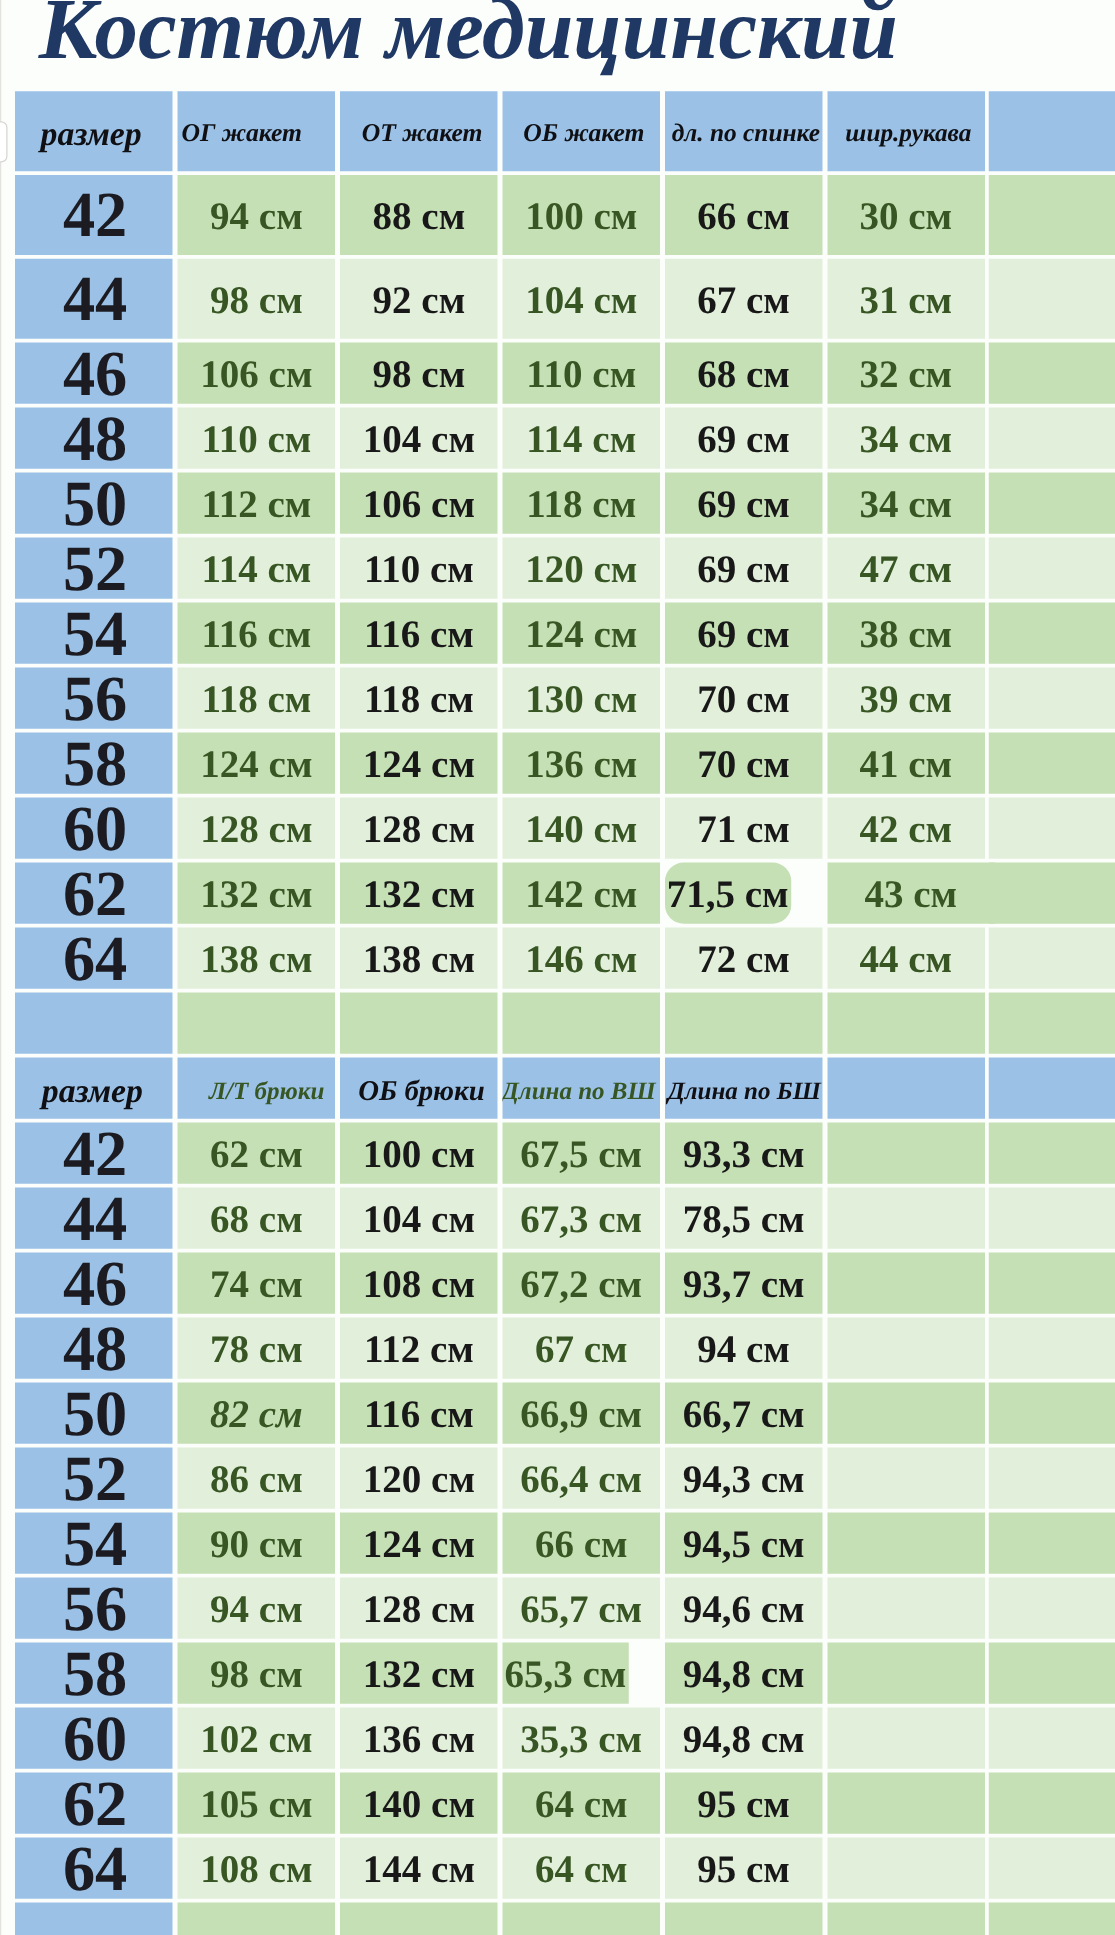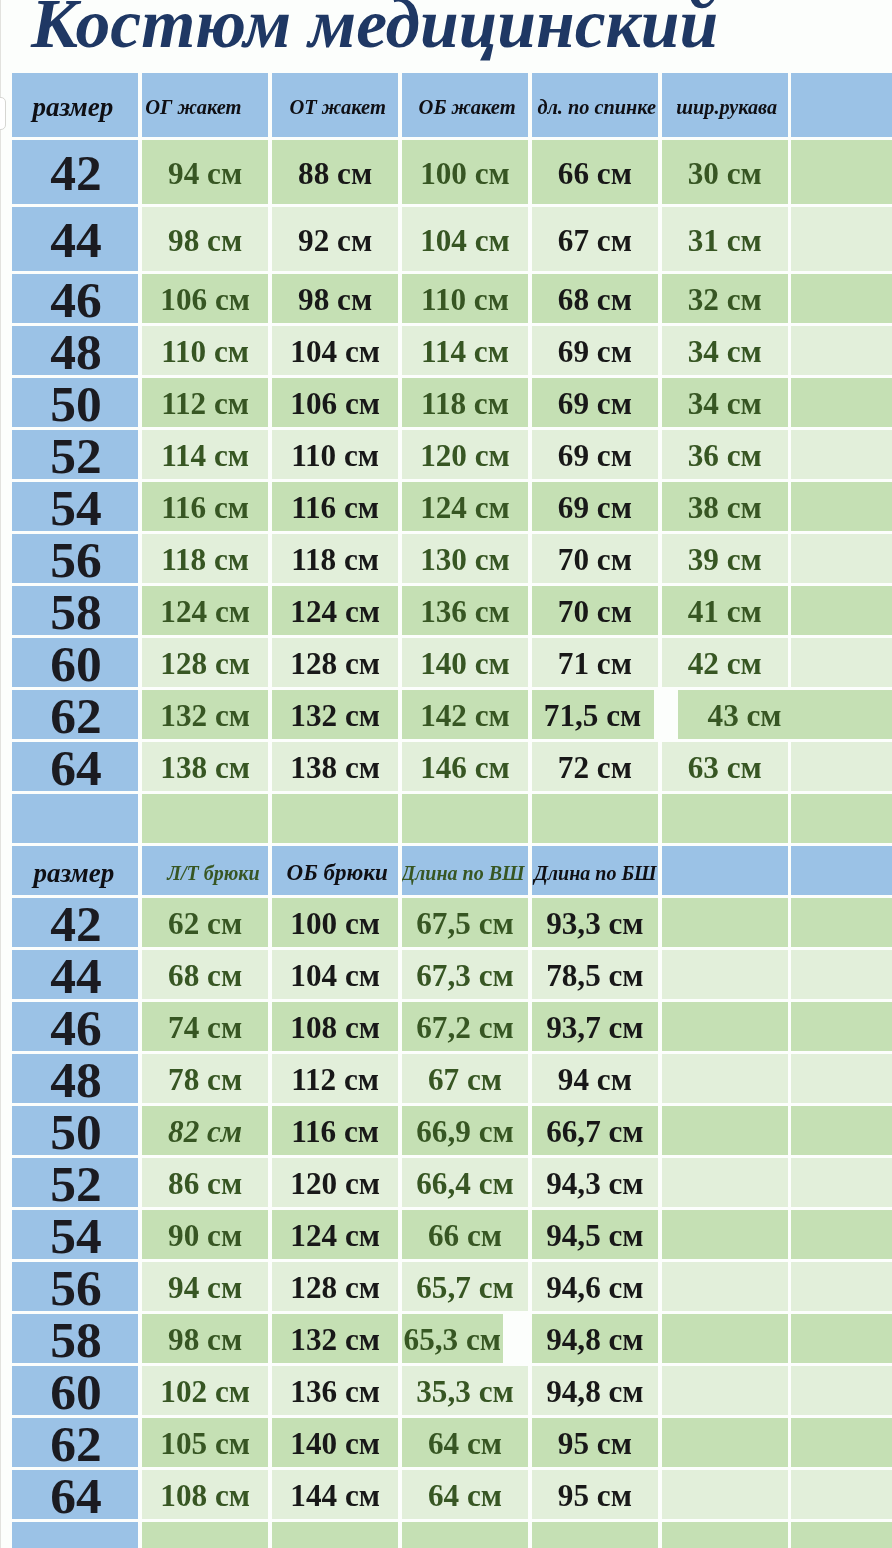"36 см" span.txt { text: 36 -> 47 }
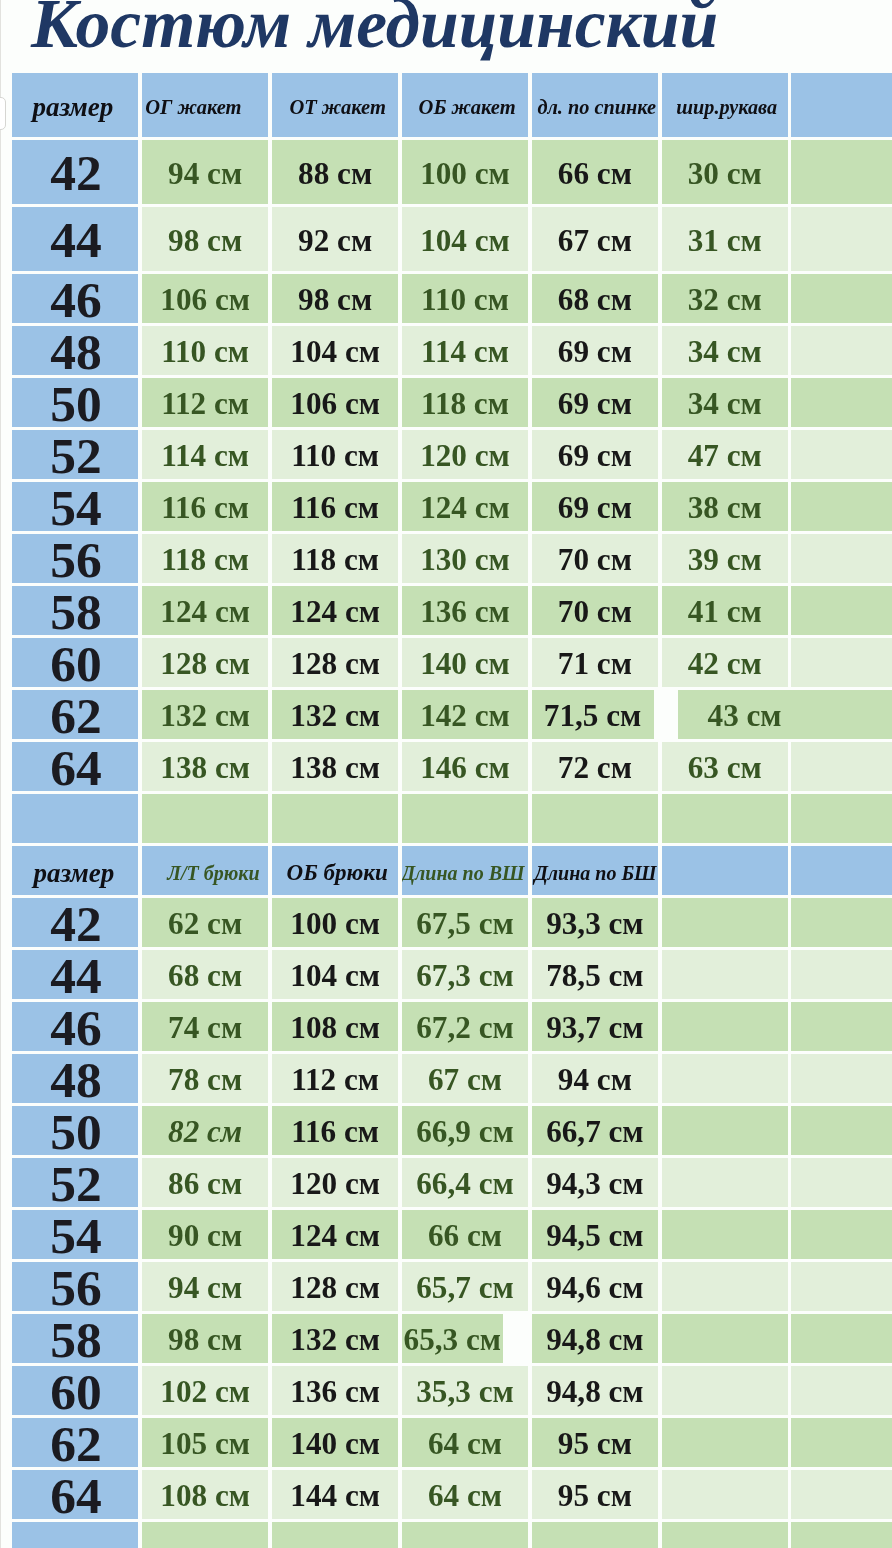"71,5 см" div.cell { border-radius: none -> 15px; width: 122px -> 101px }
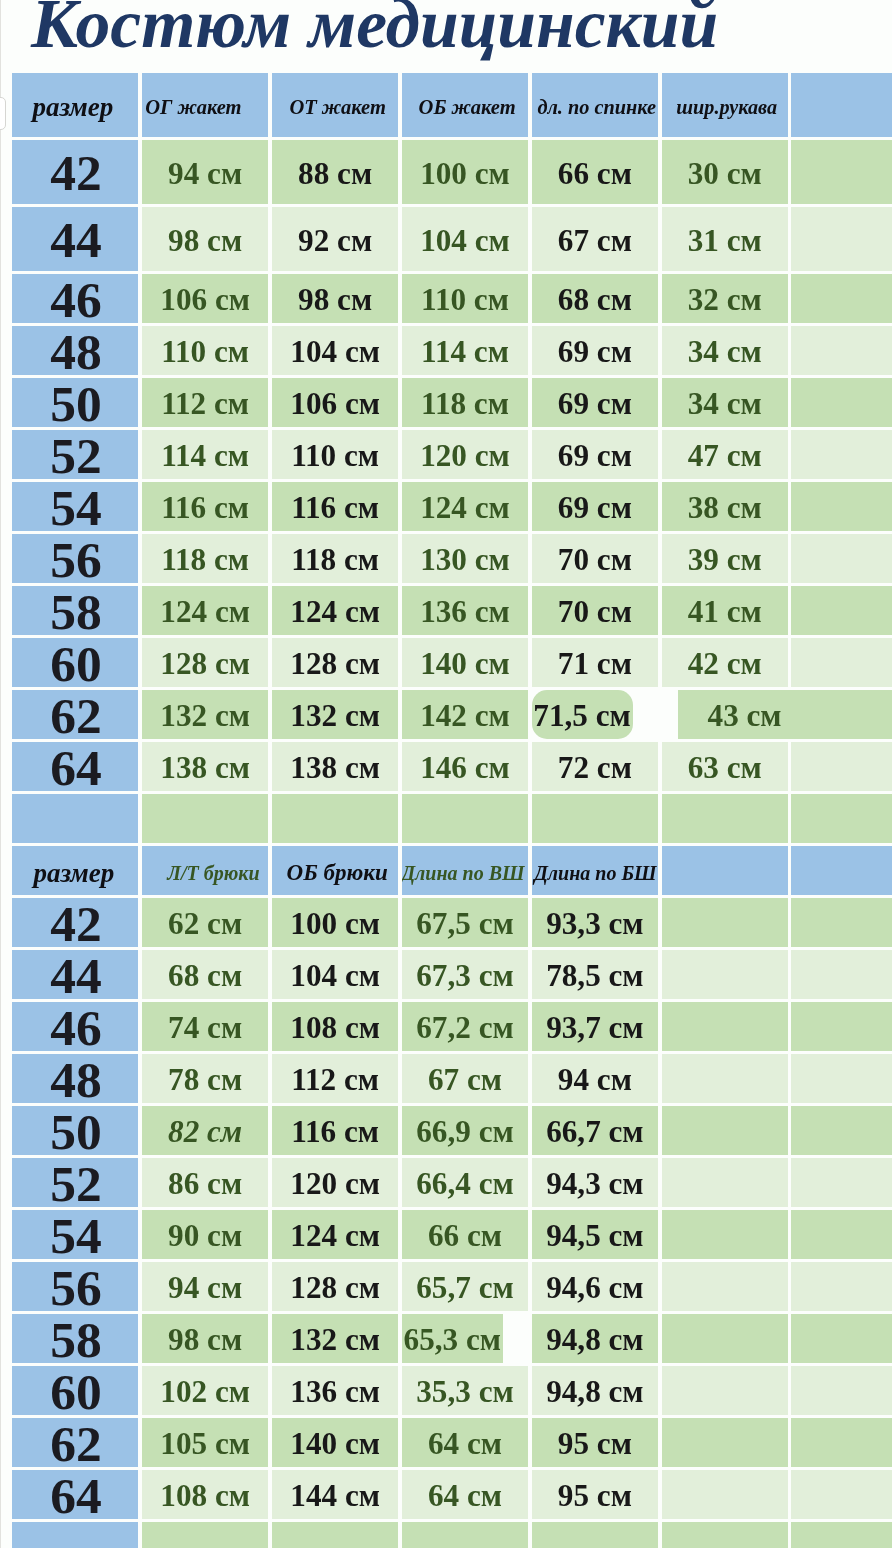"43 см" div.cell { margin-left: 16px -> none }
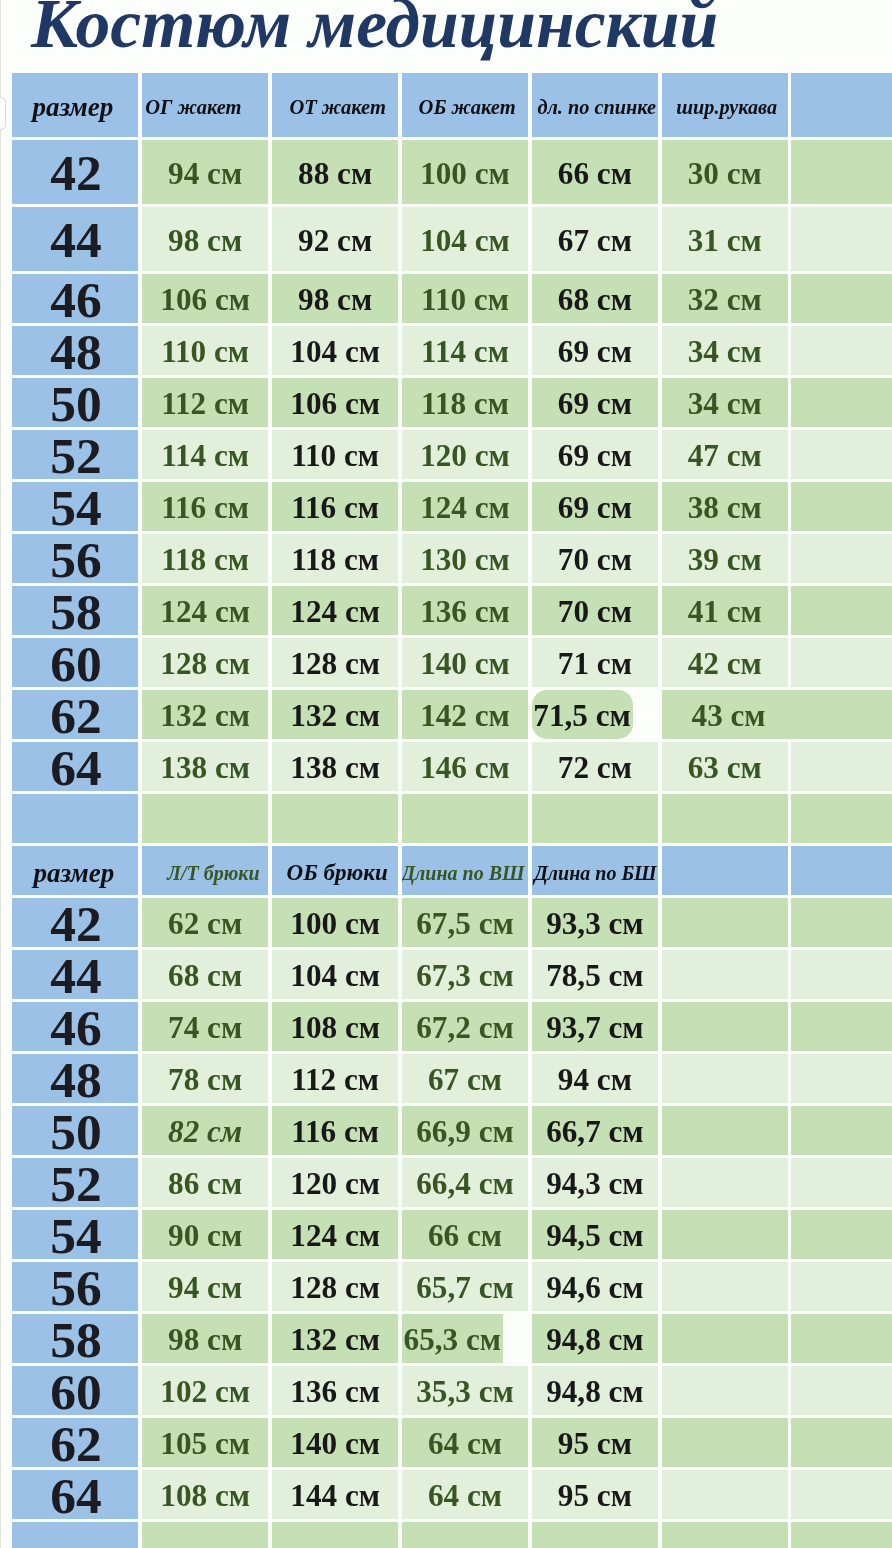"63 см" span.txt { text: 63 -> 44 }
